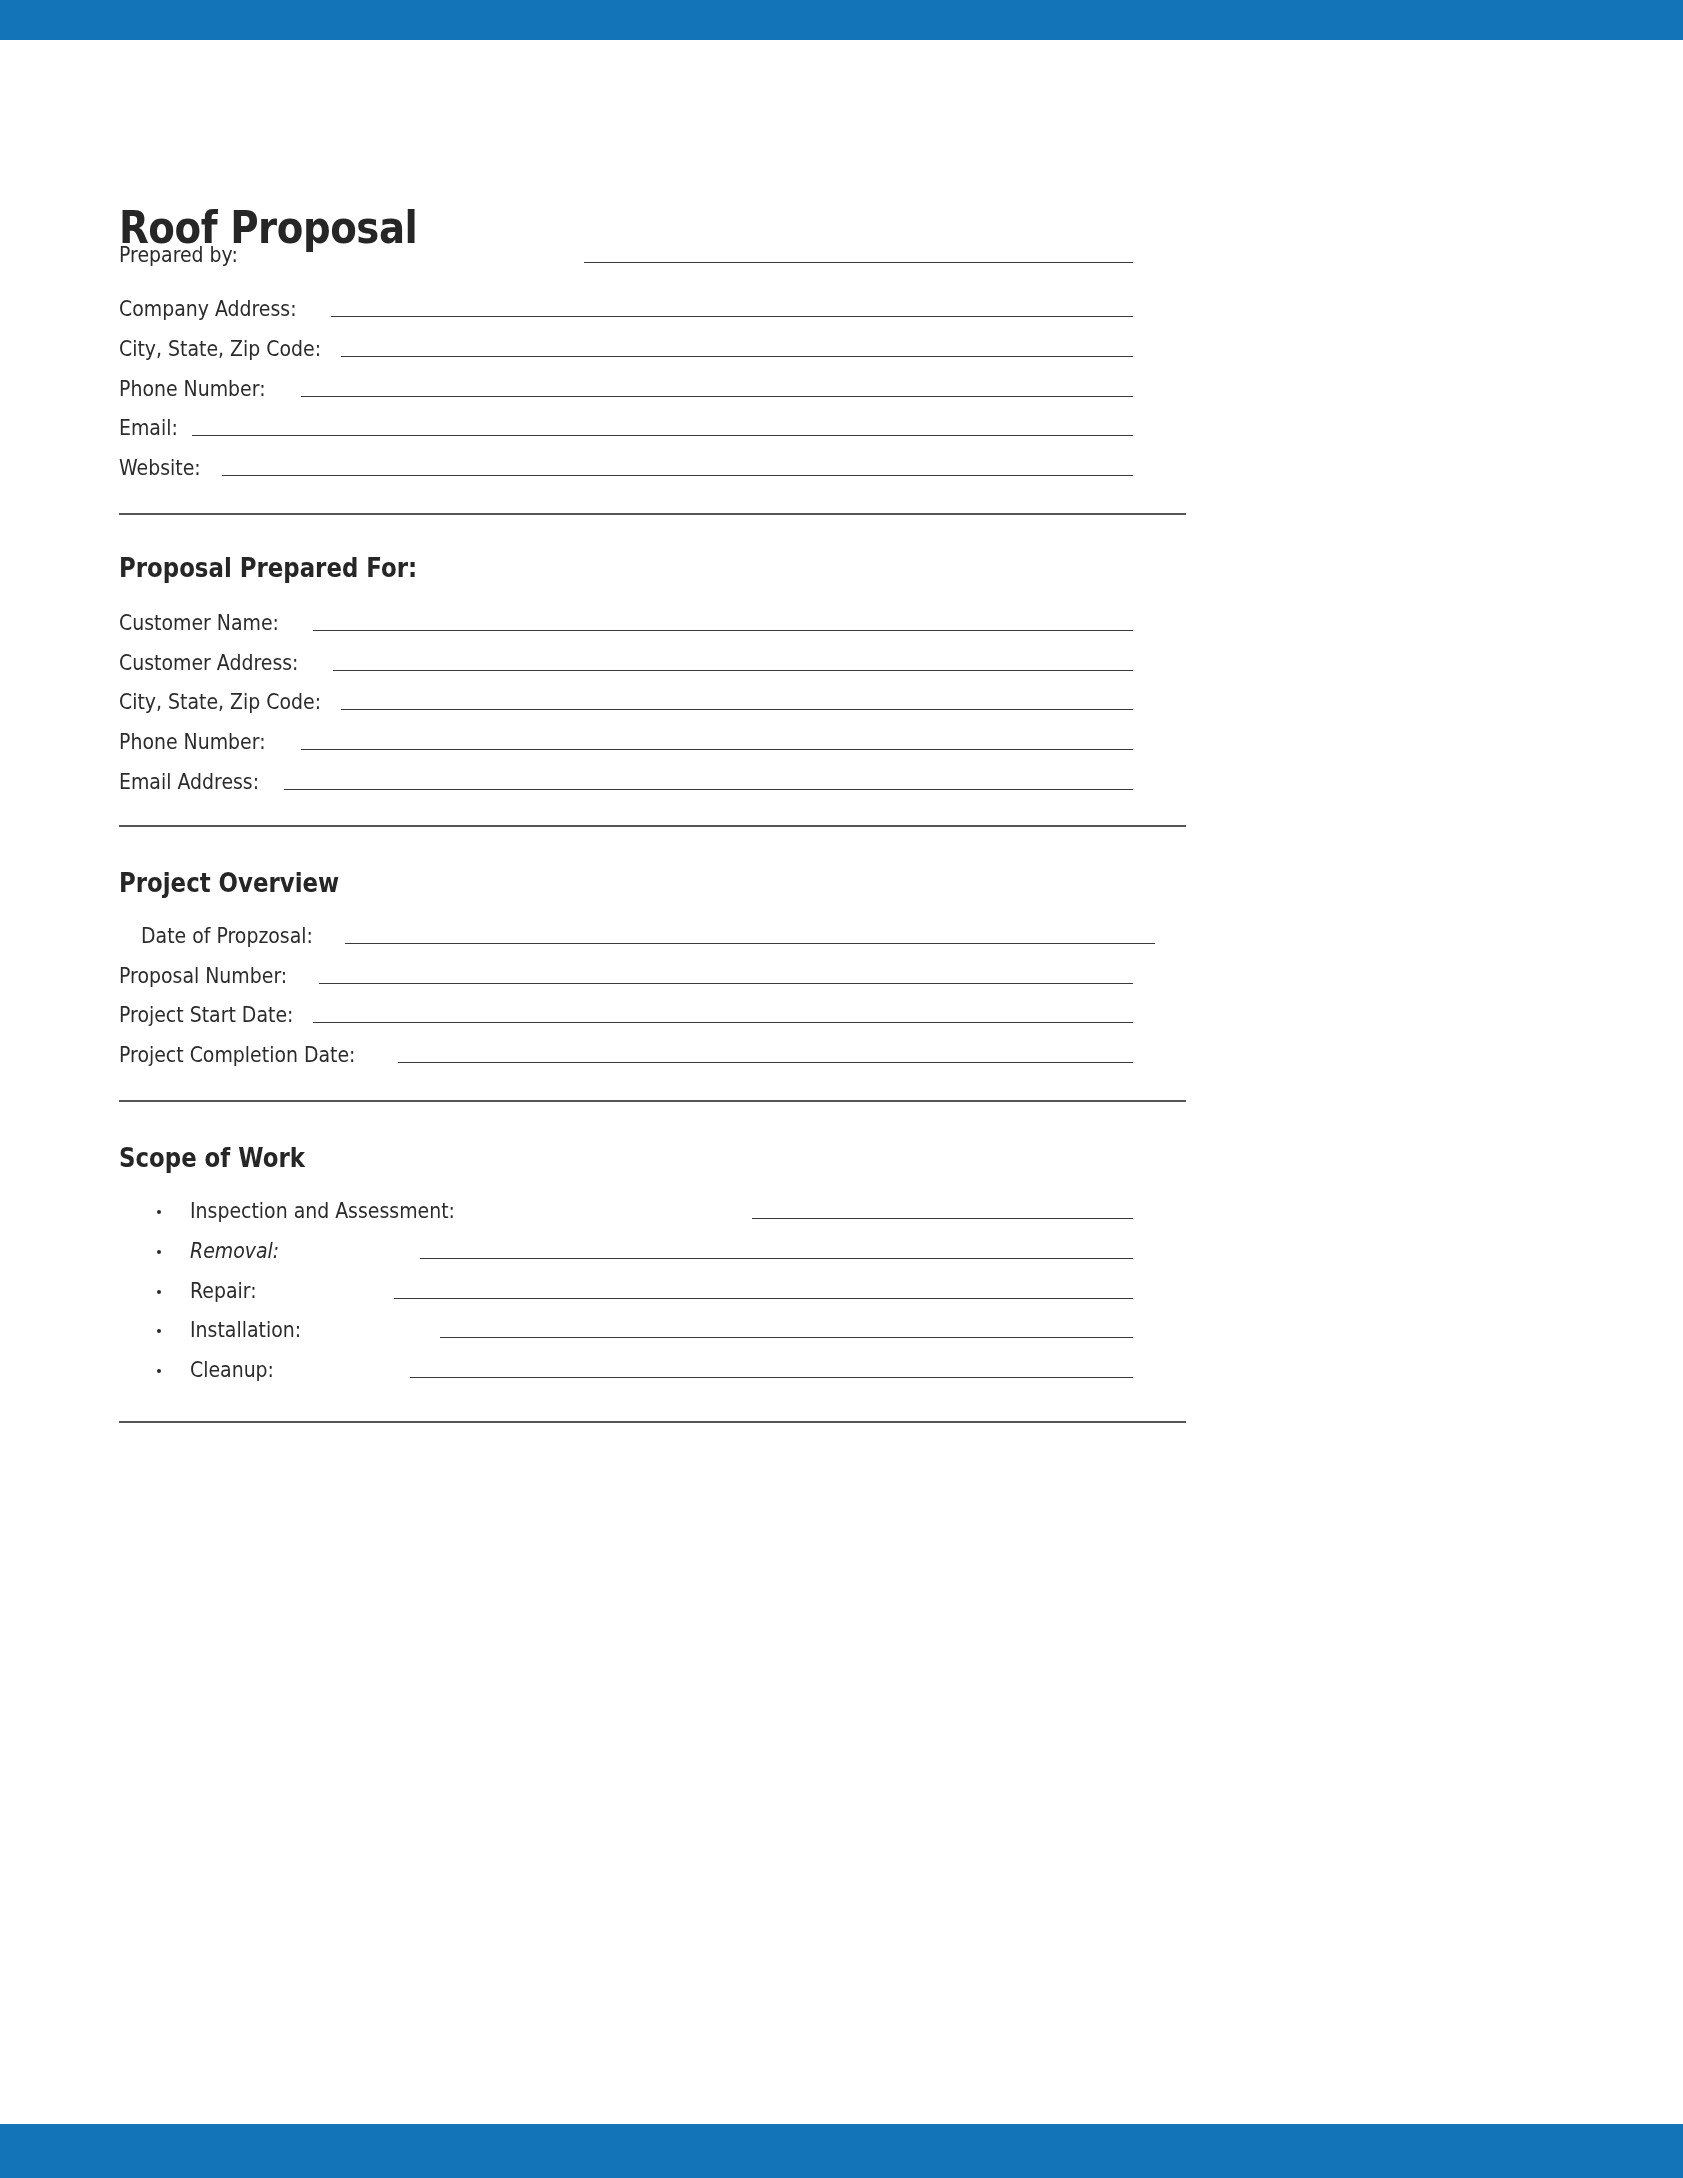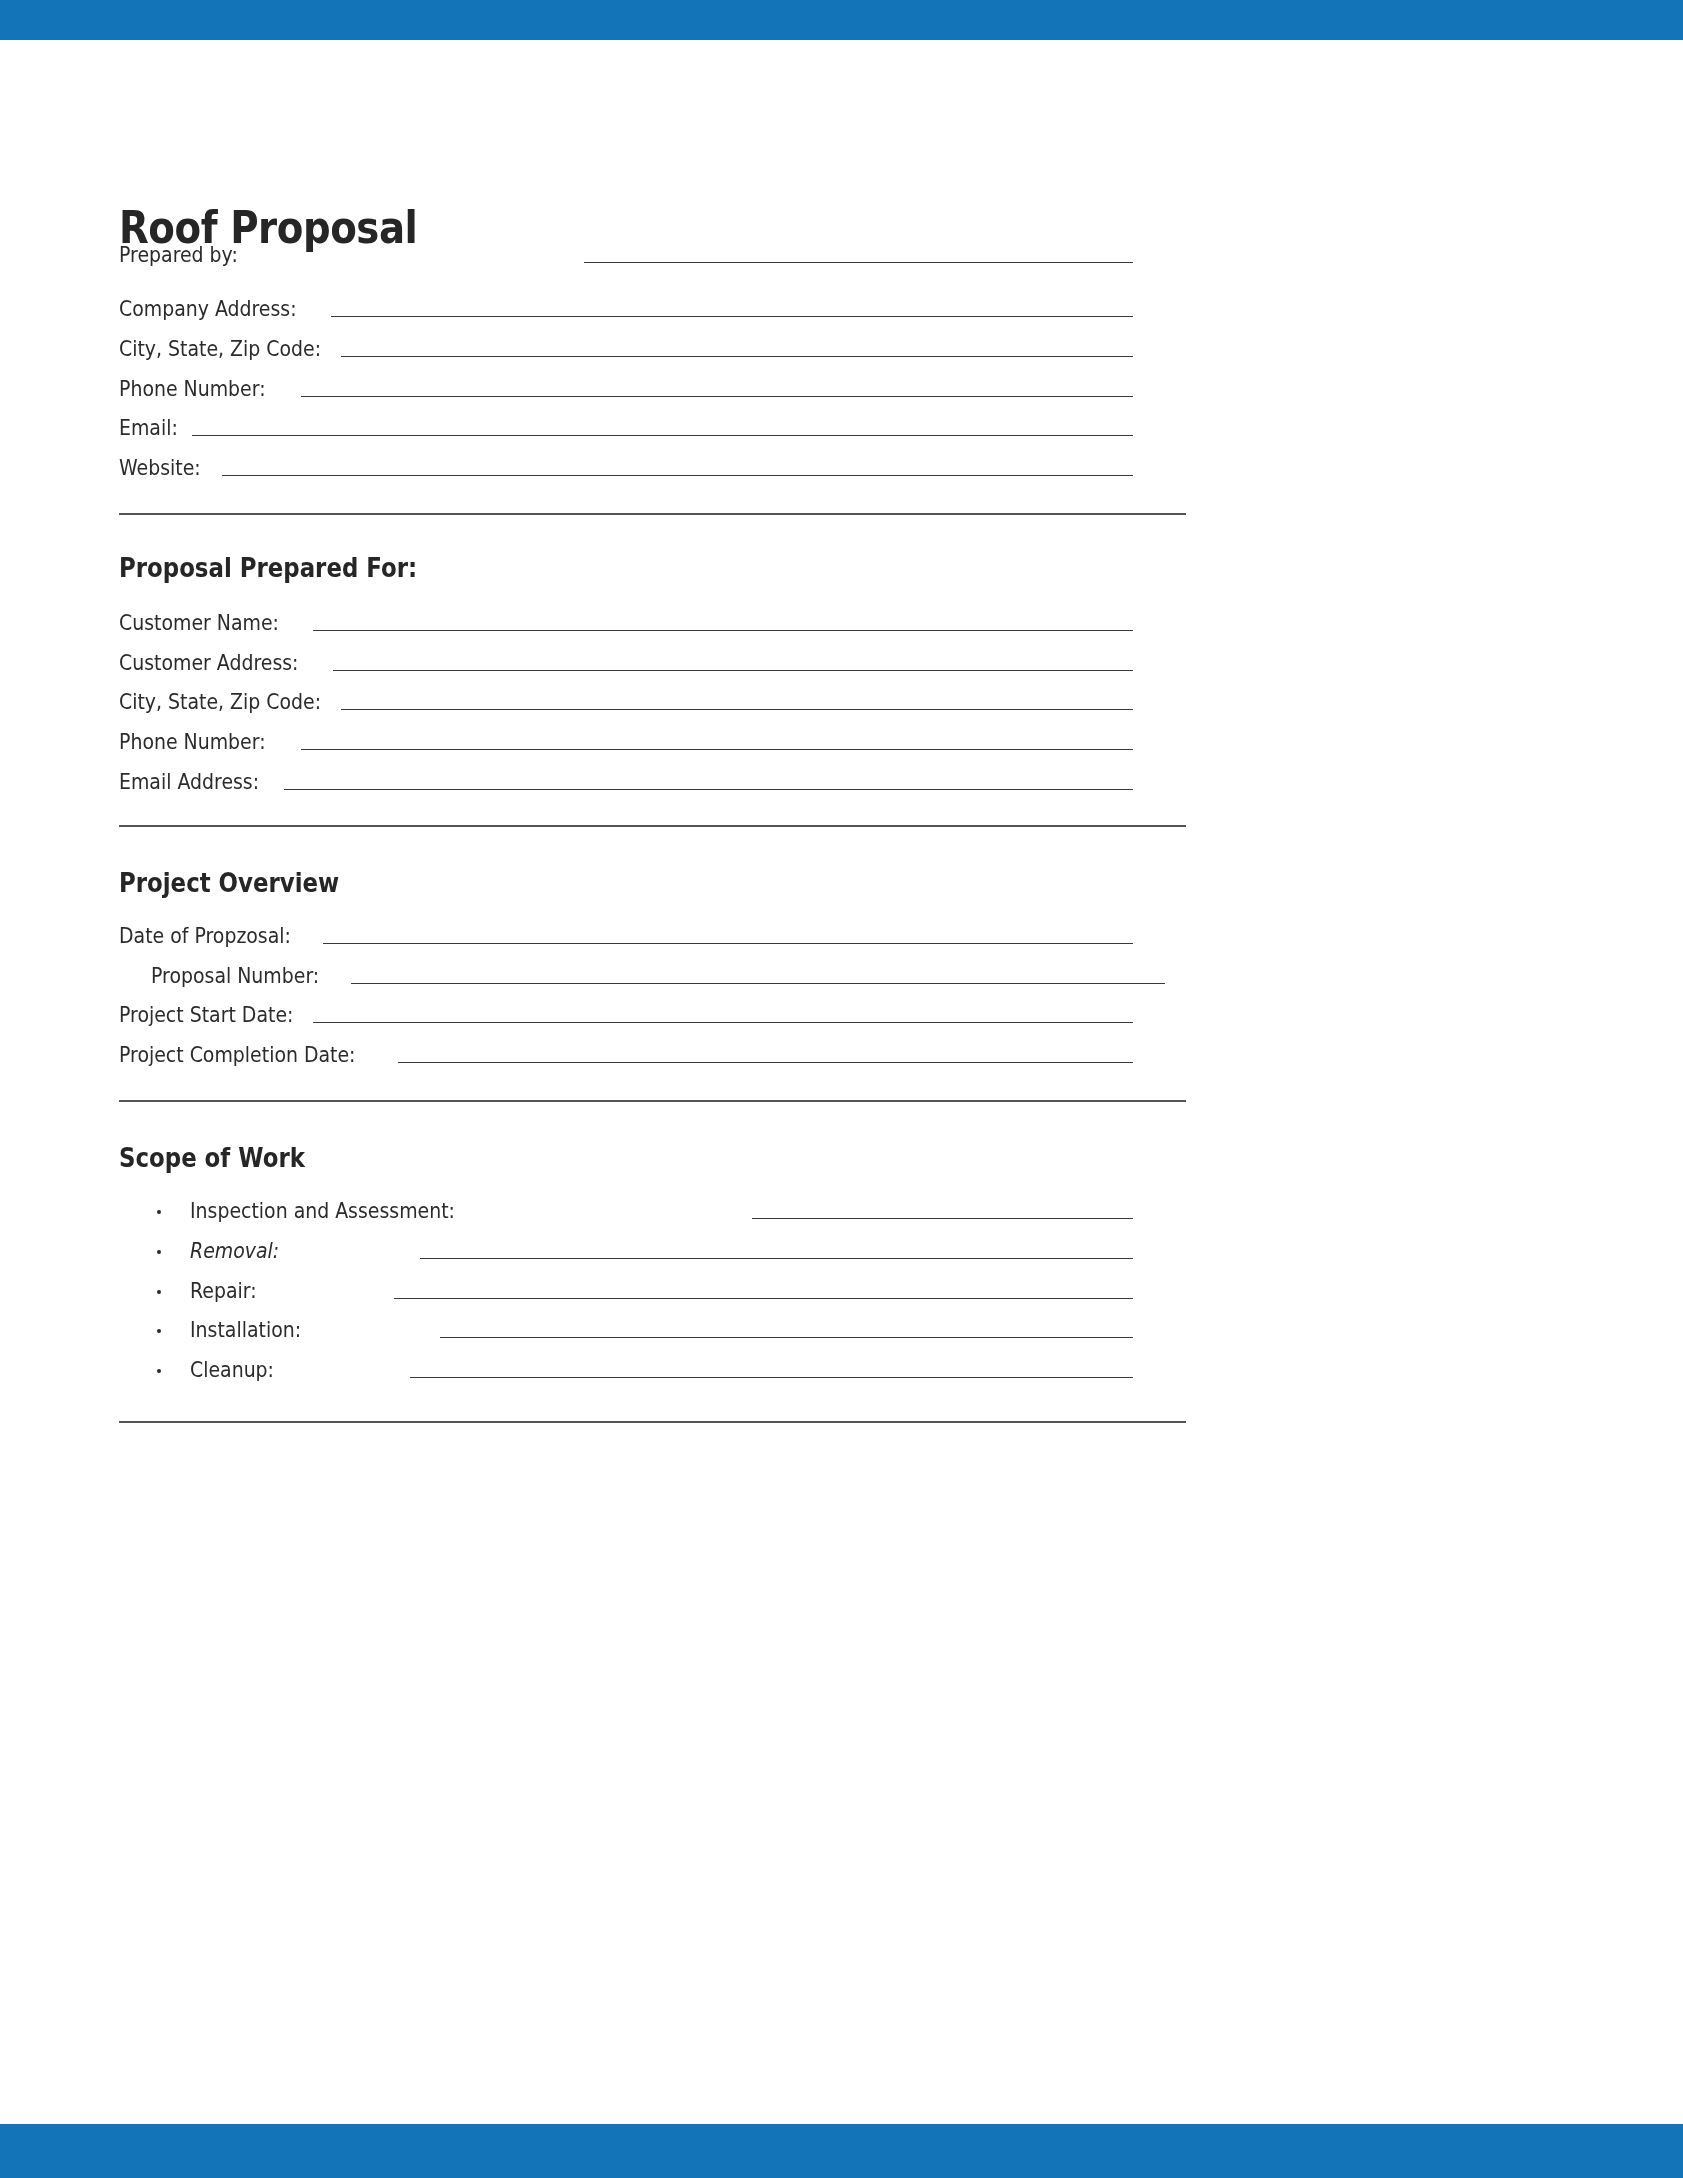"Date of Propzosal:" div.field-row { margin-left: none -> 22px }
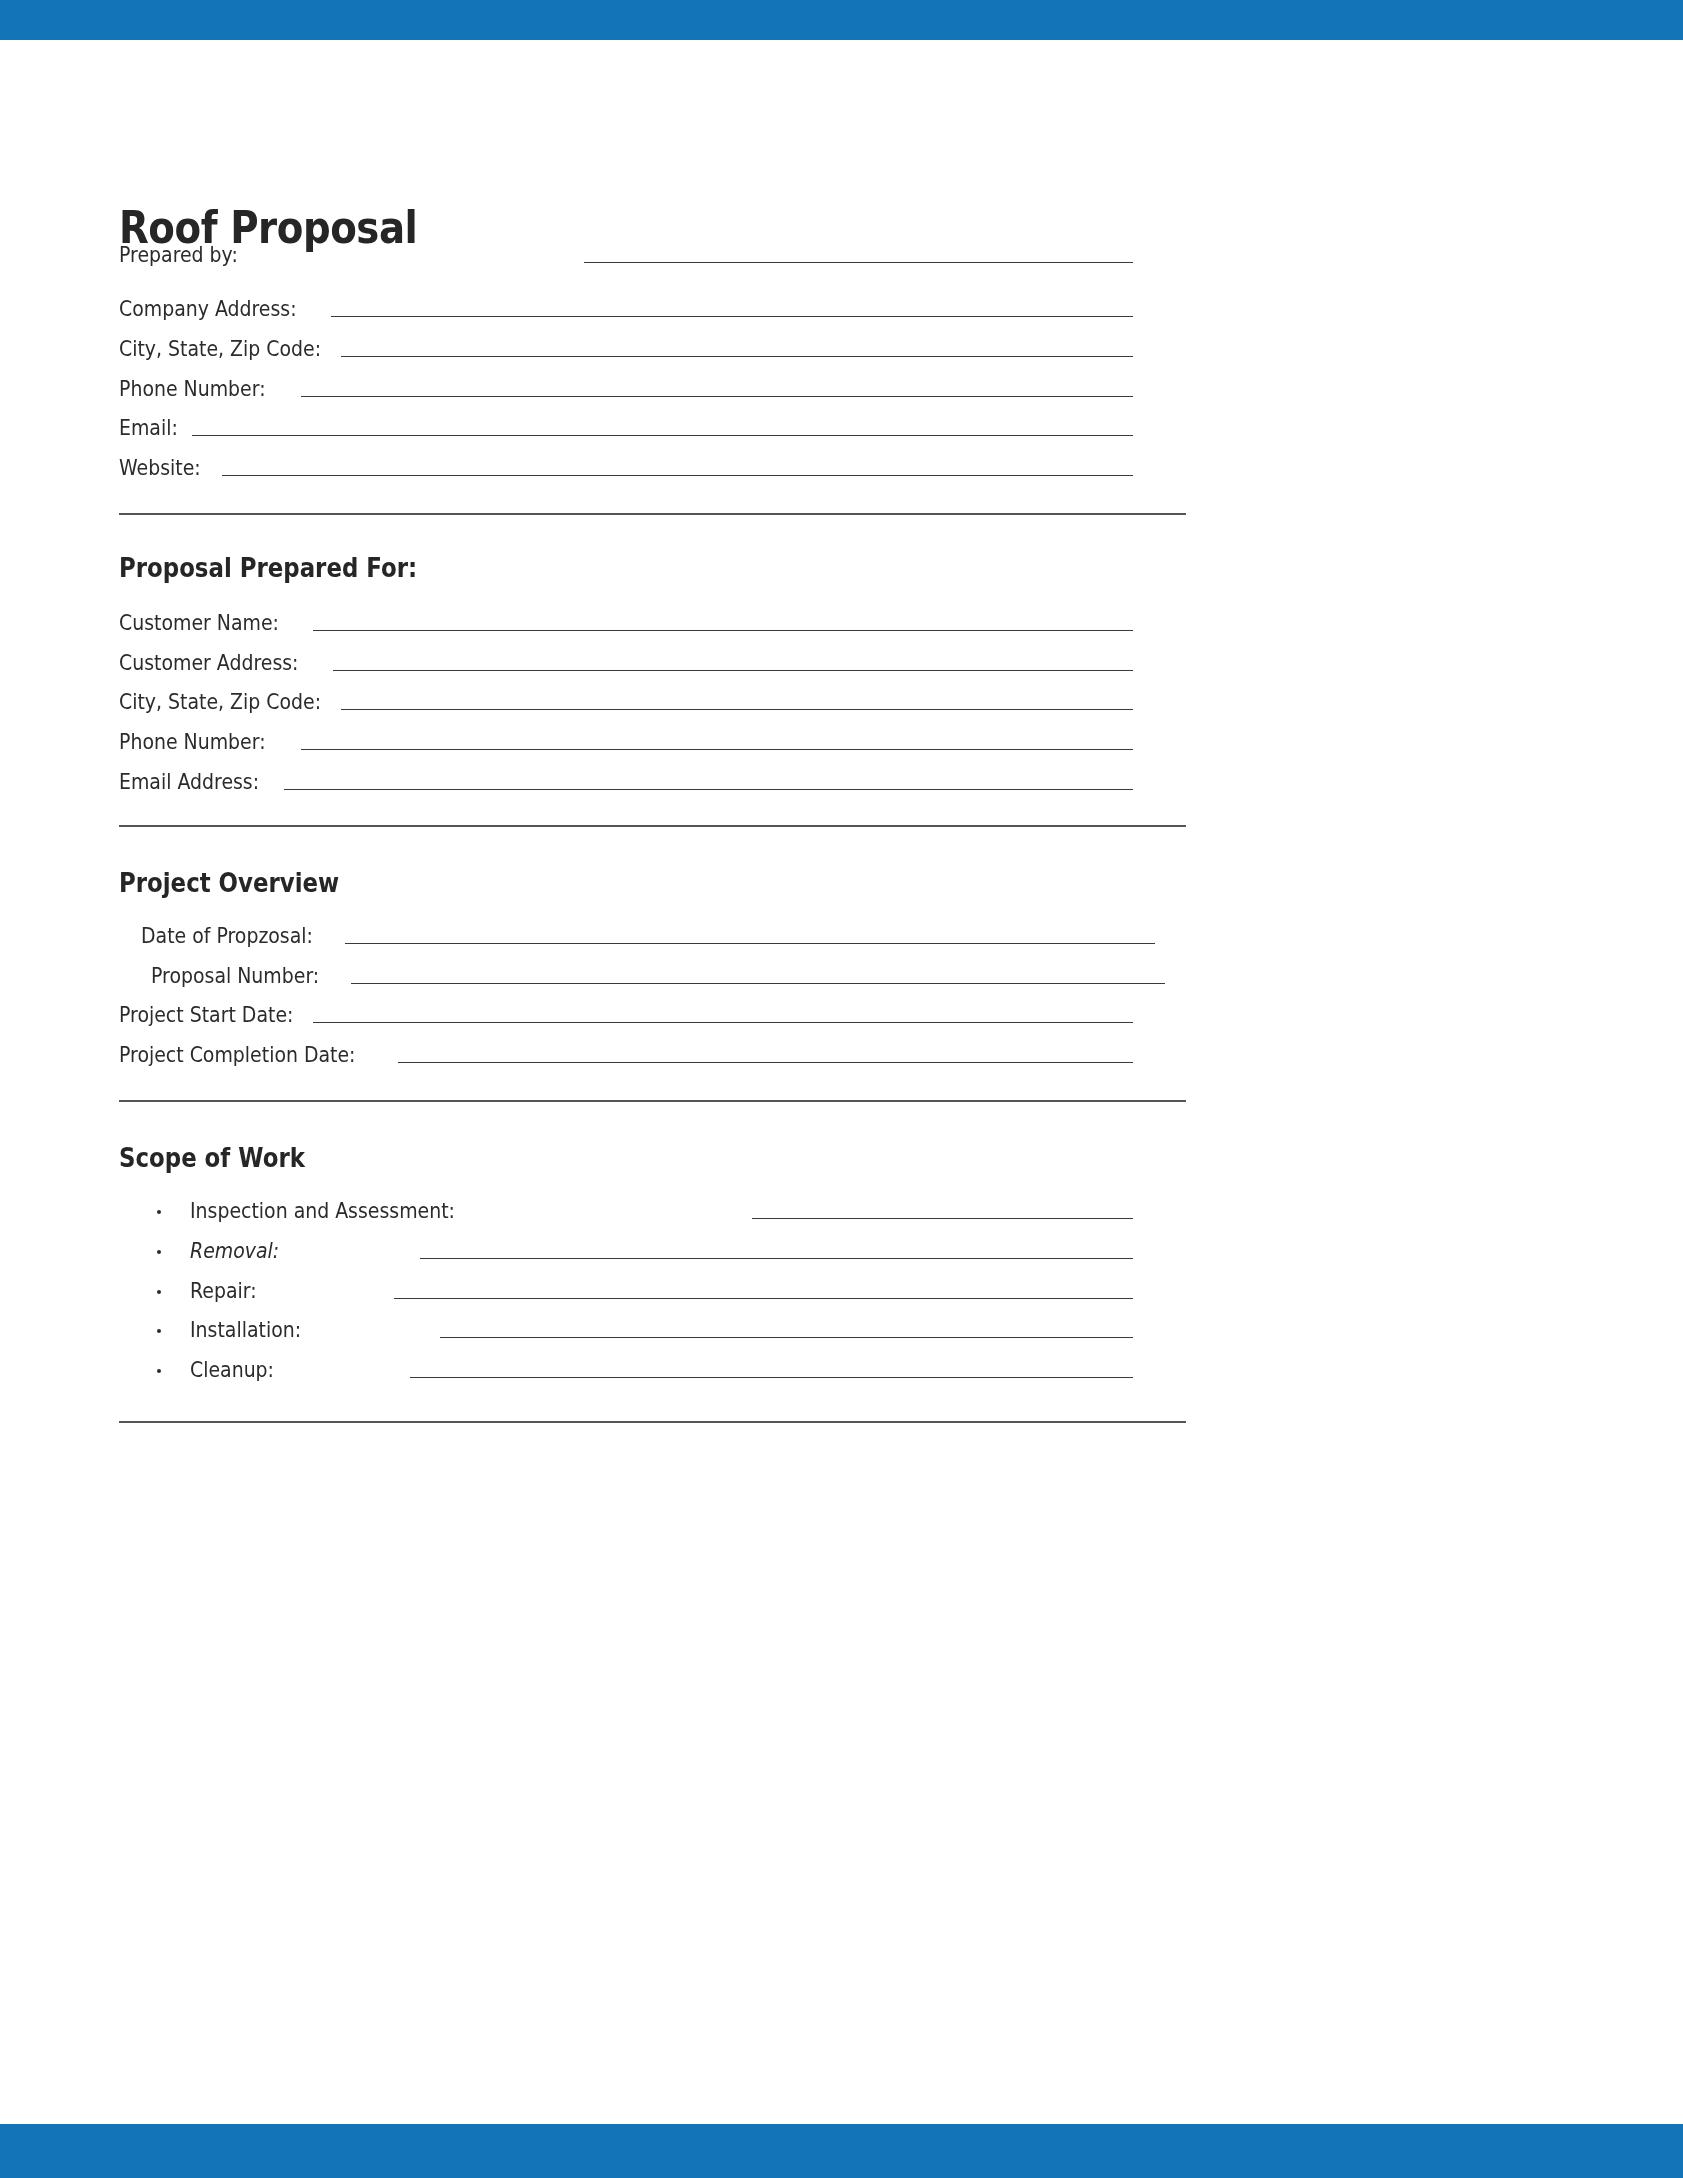"Proposal Number:" div.field-row { margin-left: 32px -> none }
